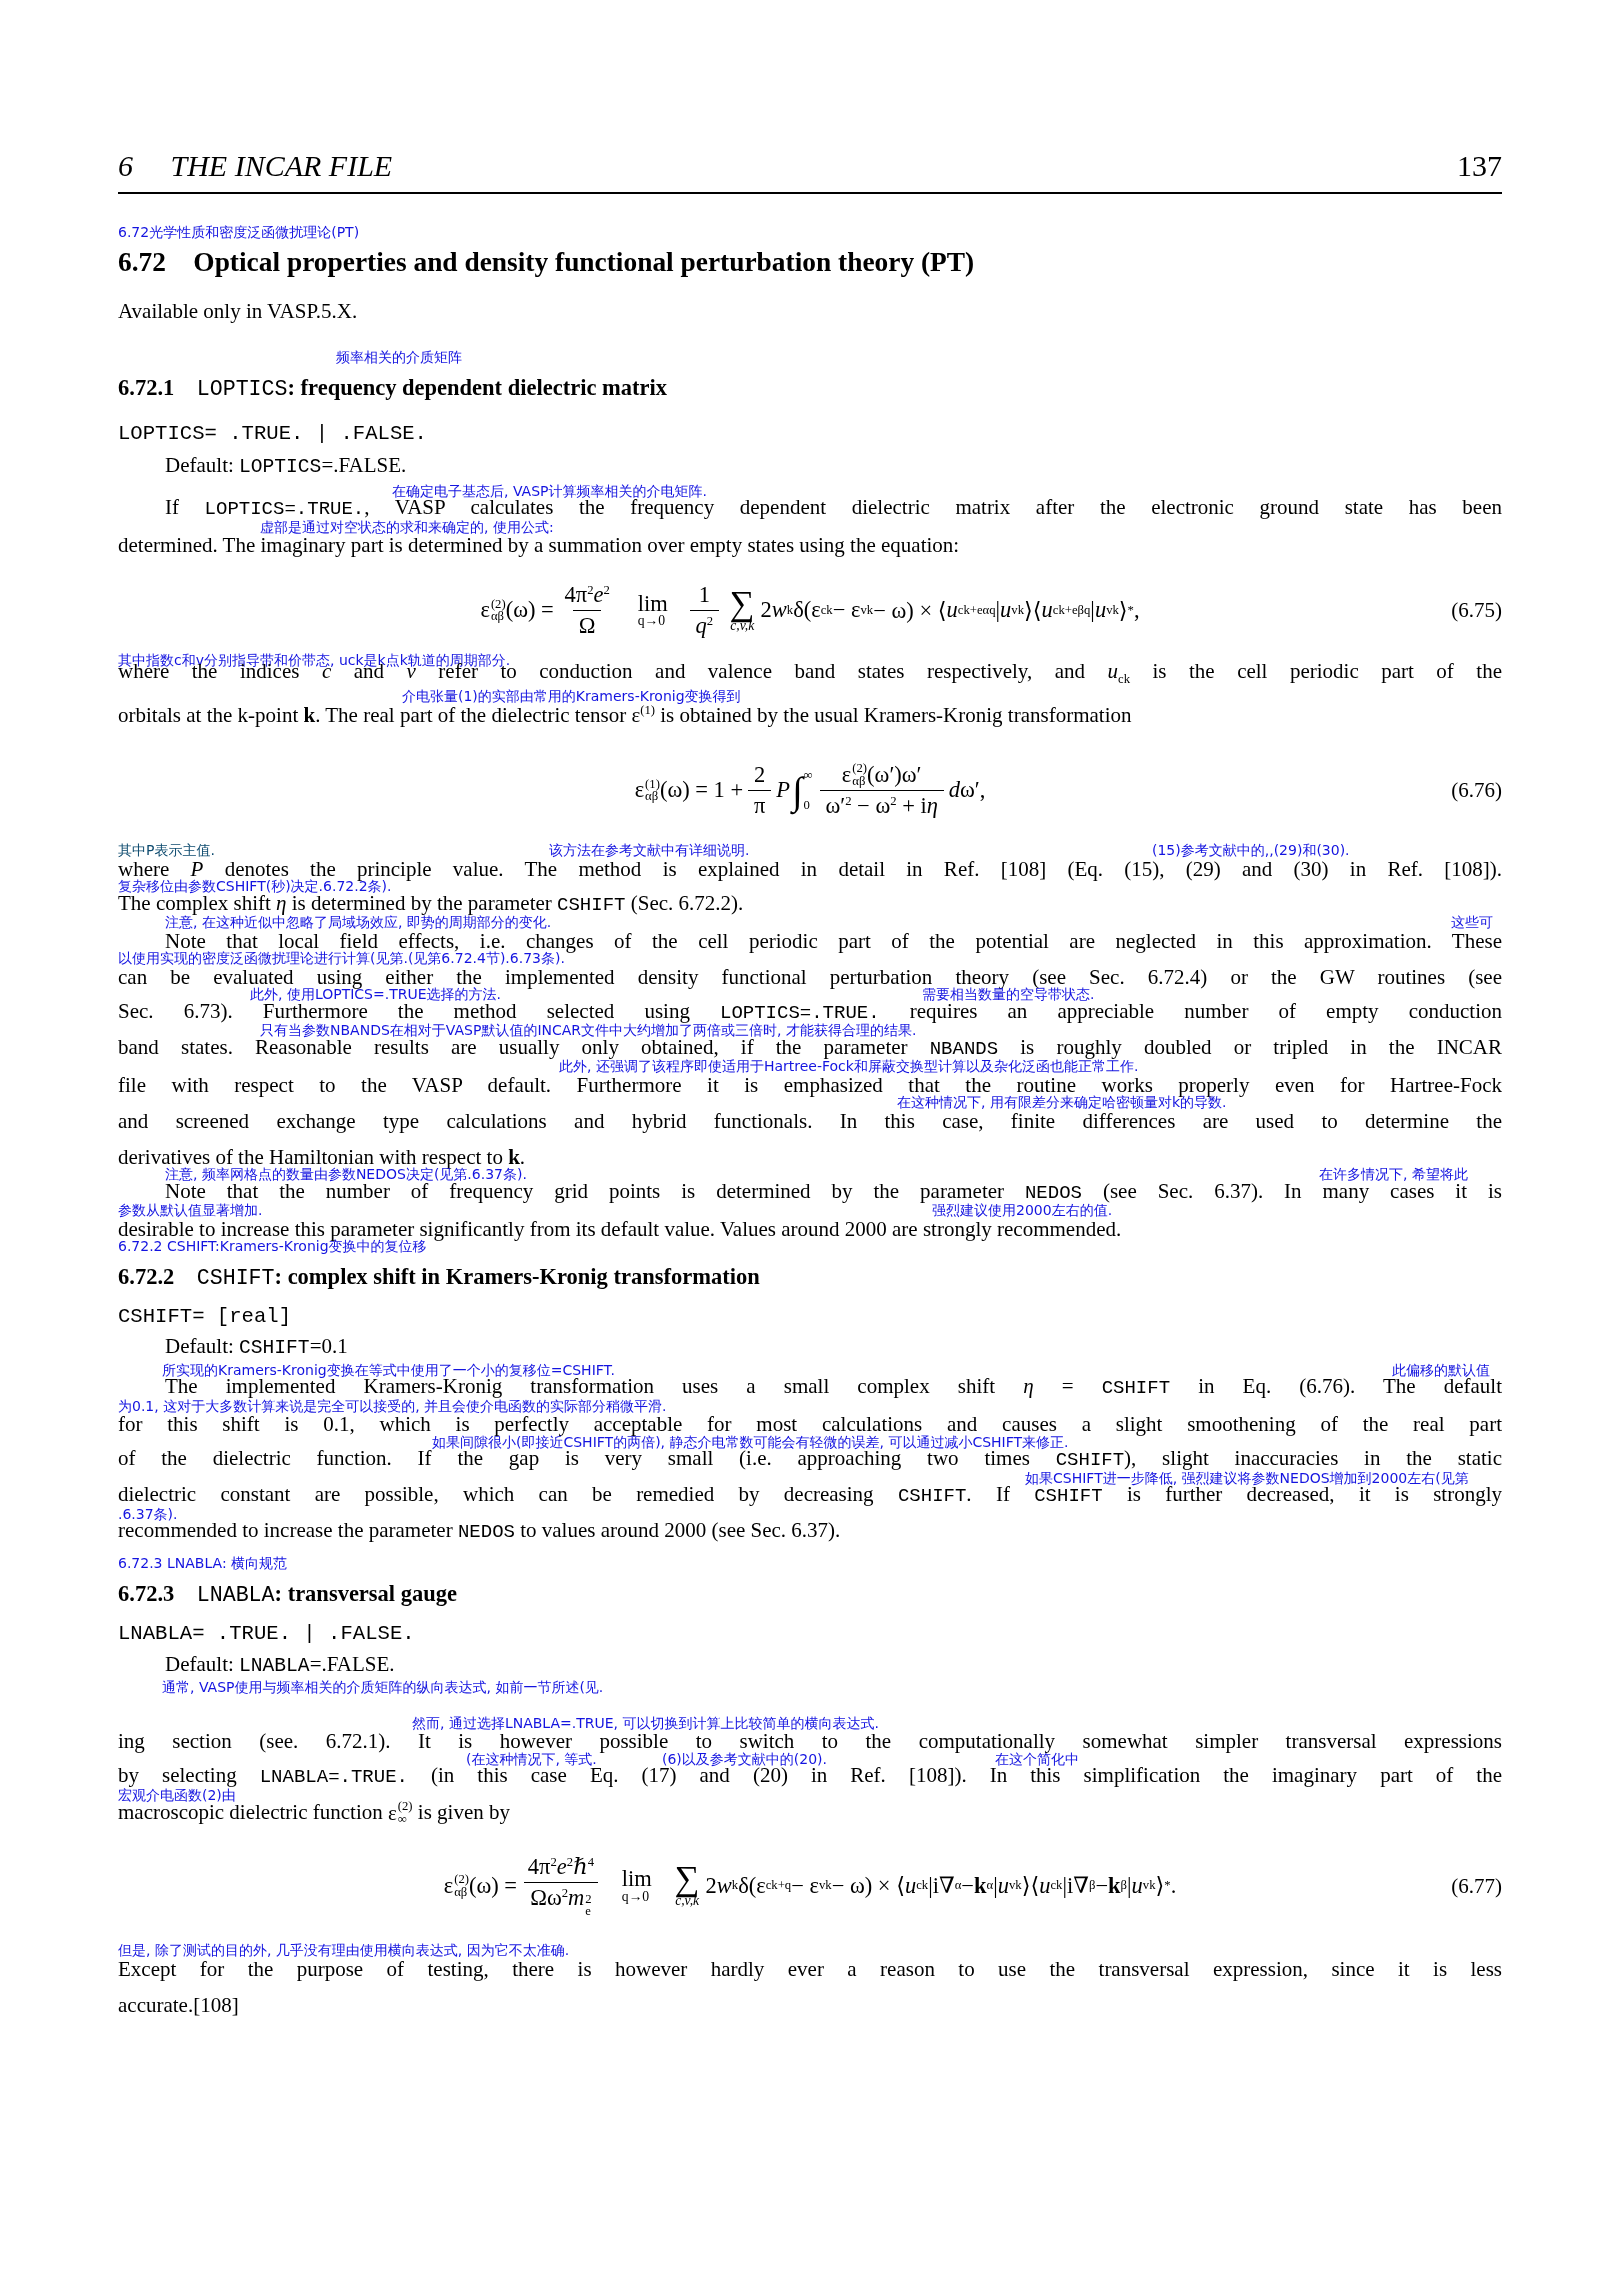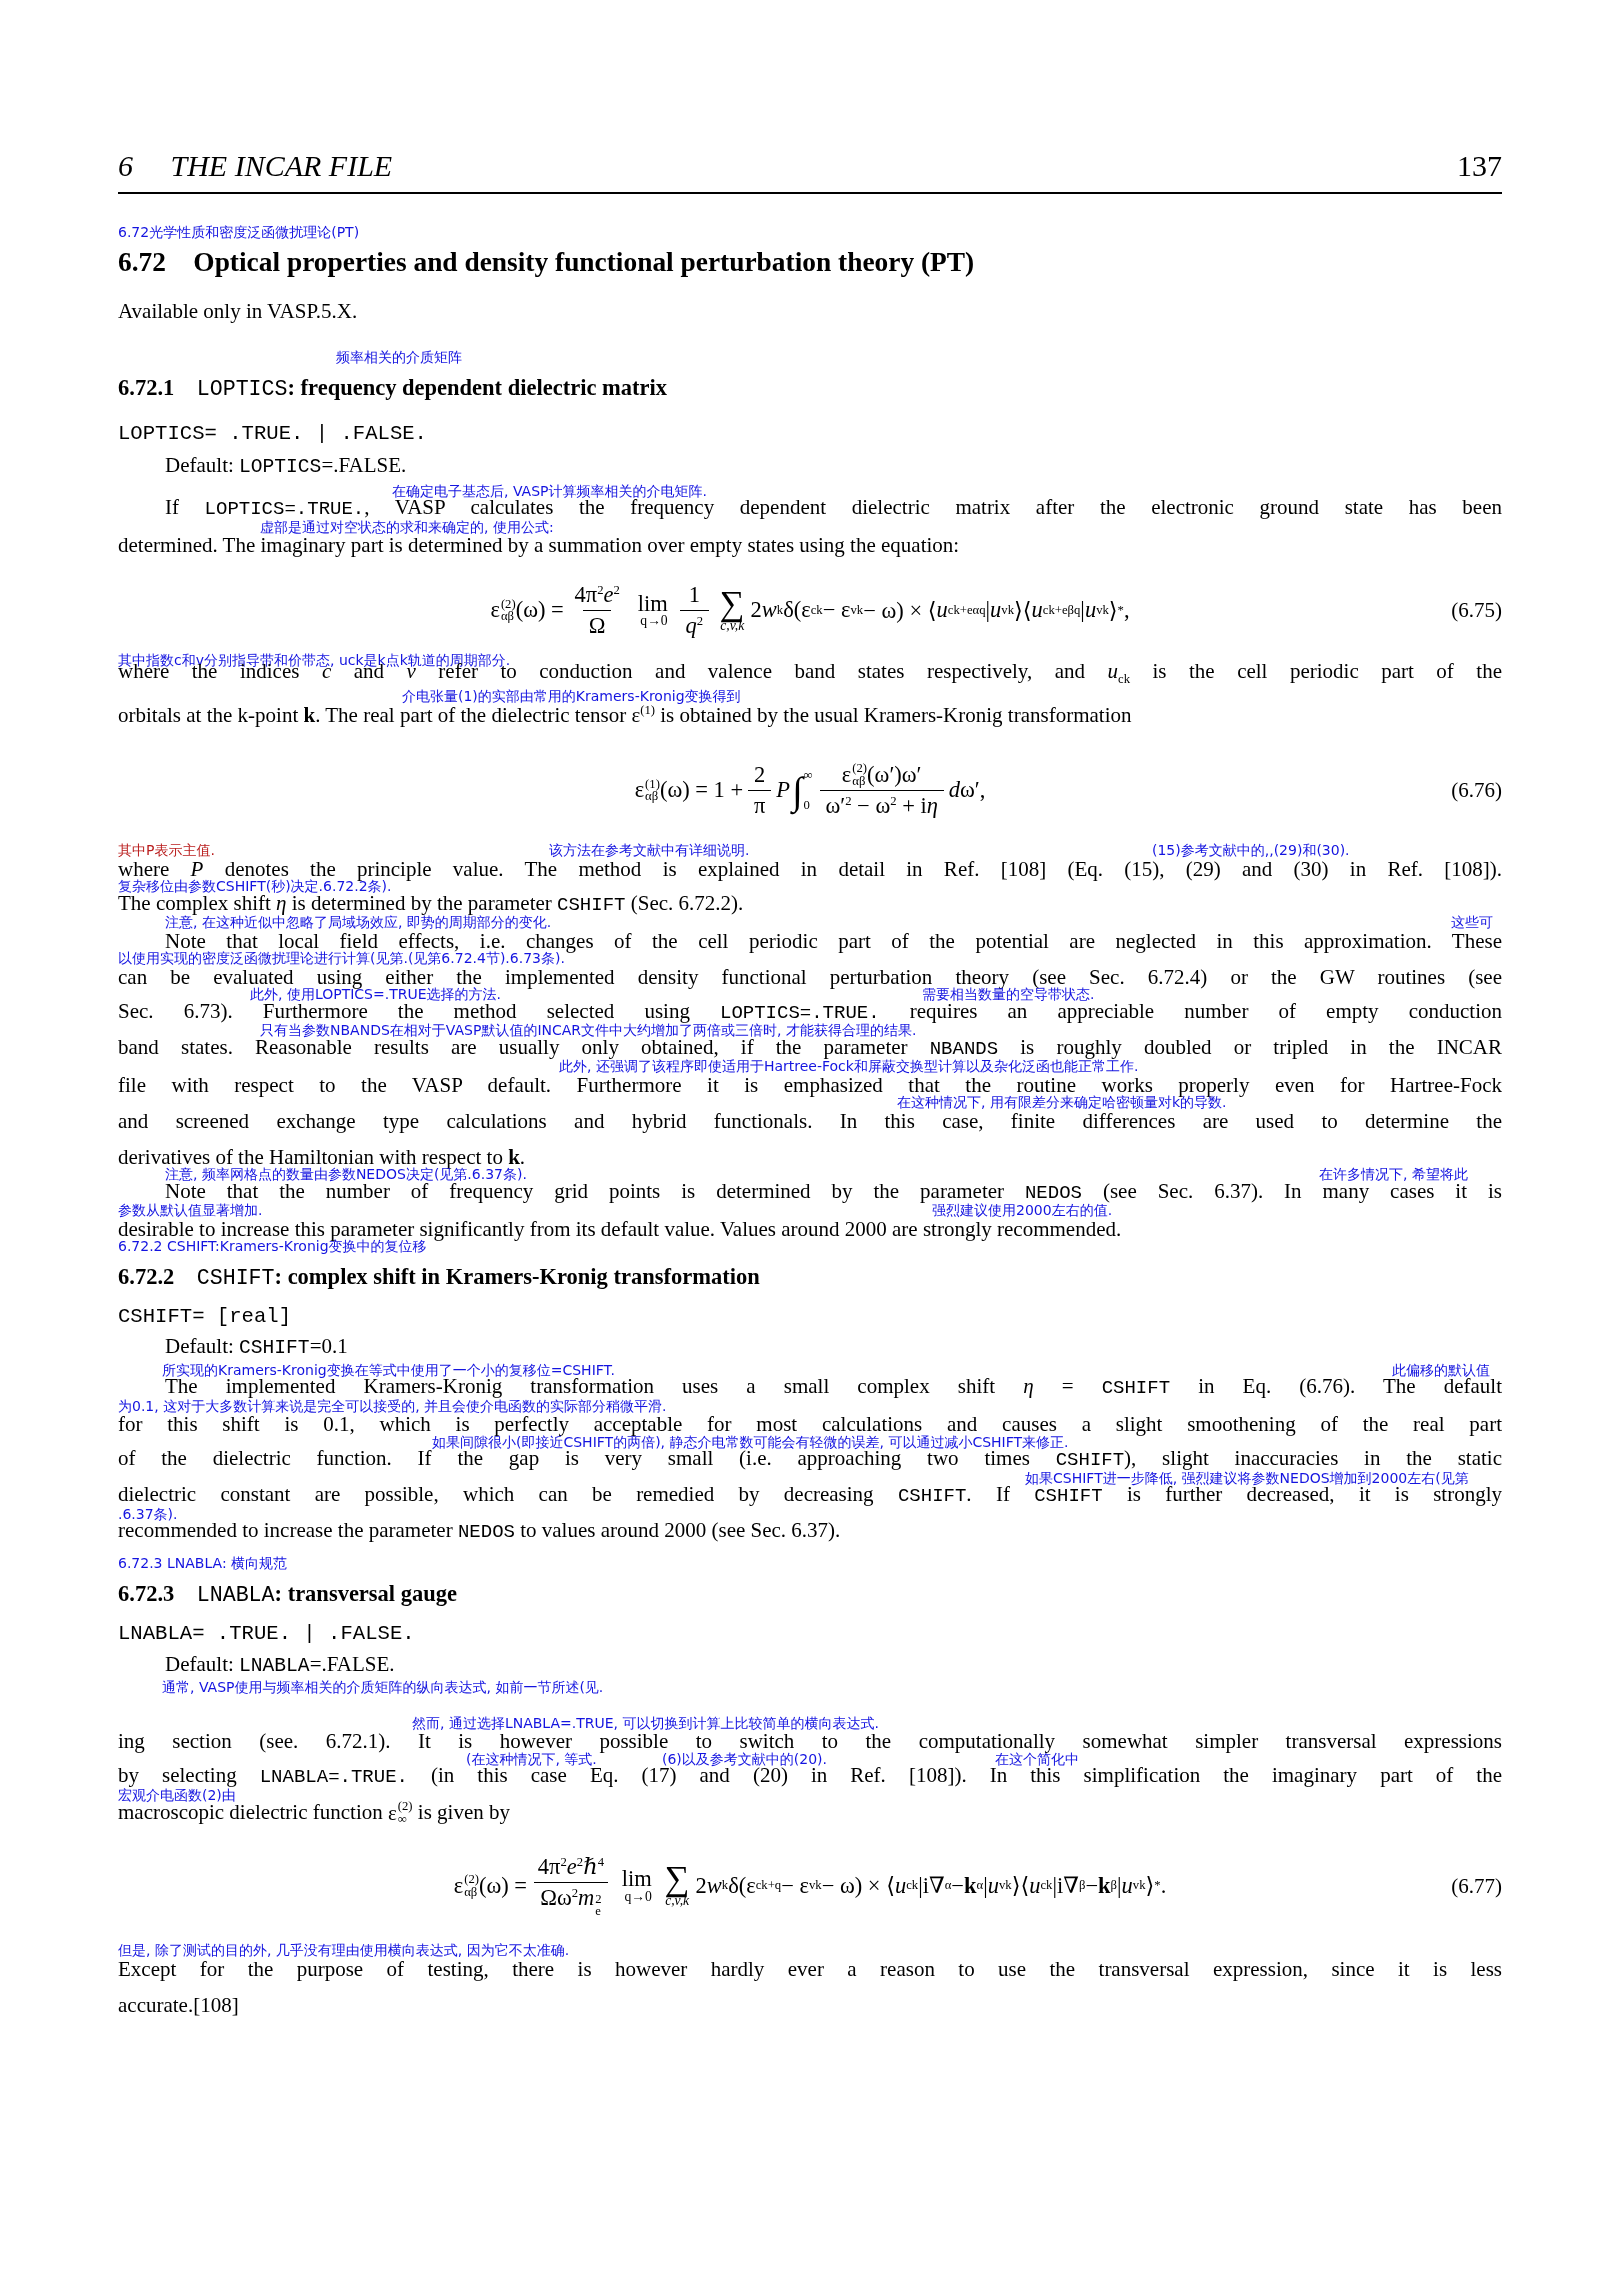"lim" .tk-lim { align-items: flex-end -> flex-start; margin: 0 7px -> 0 17px }
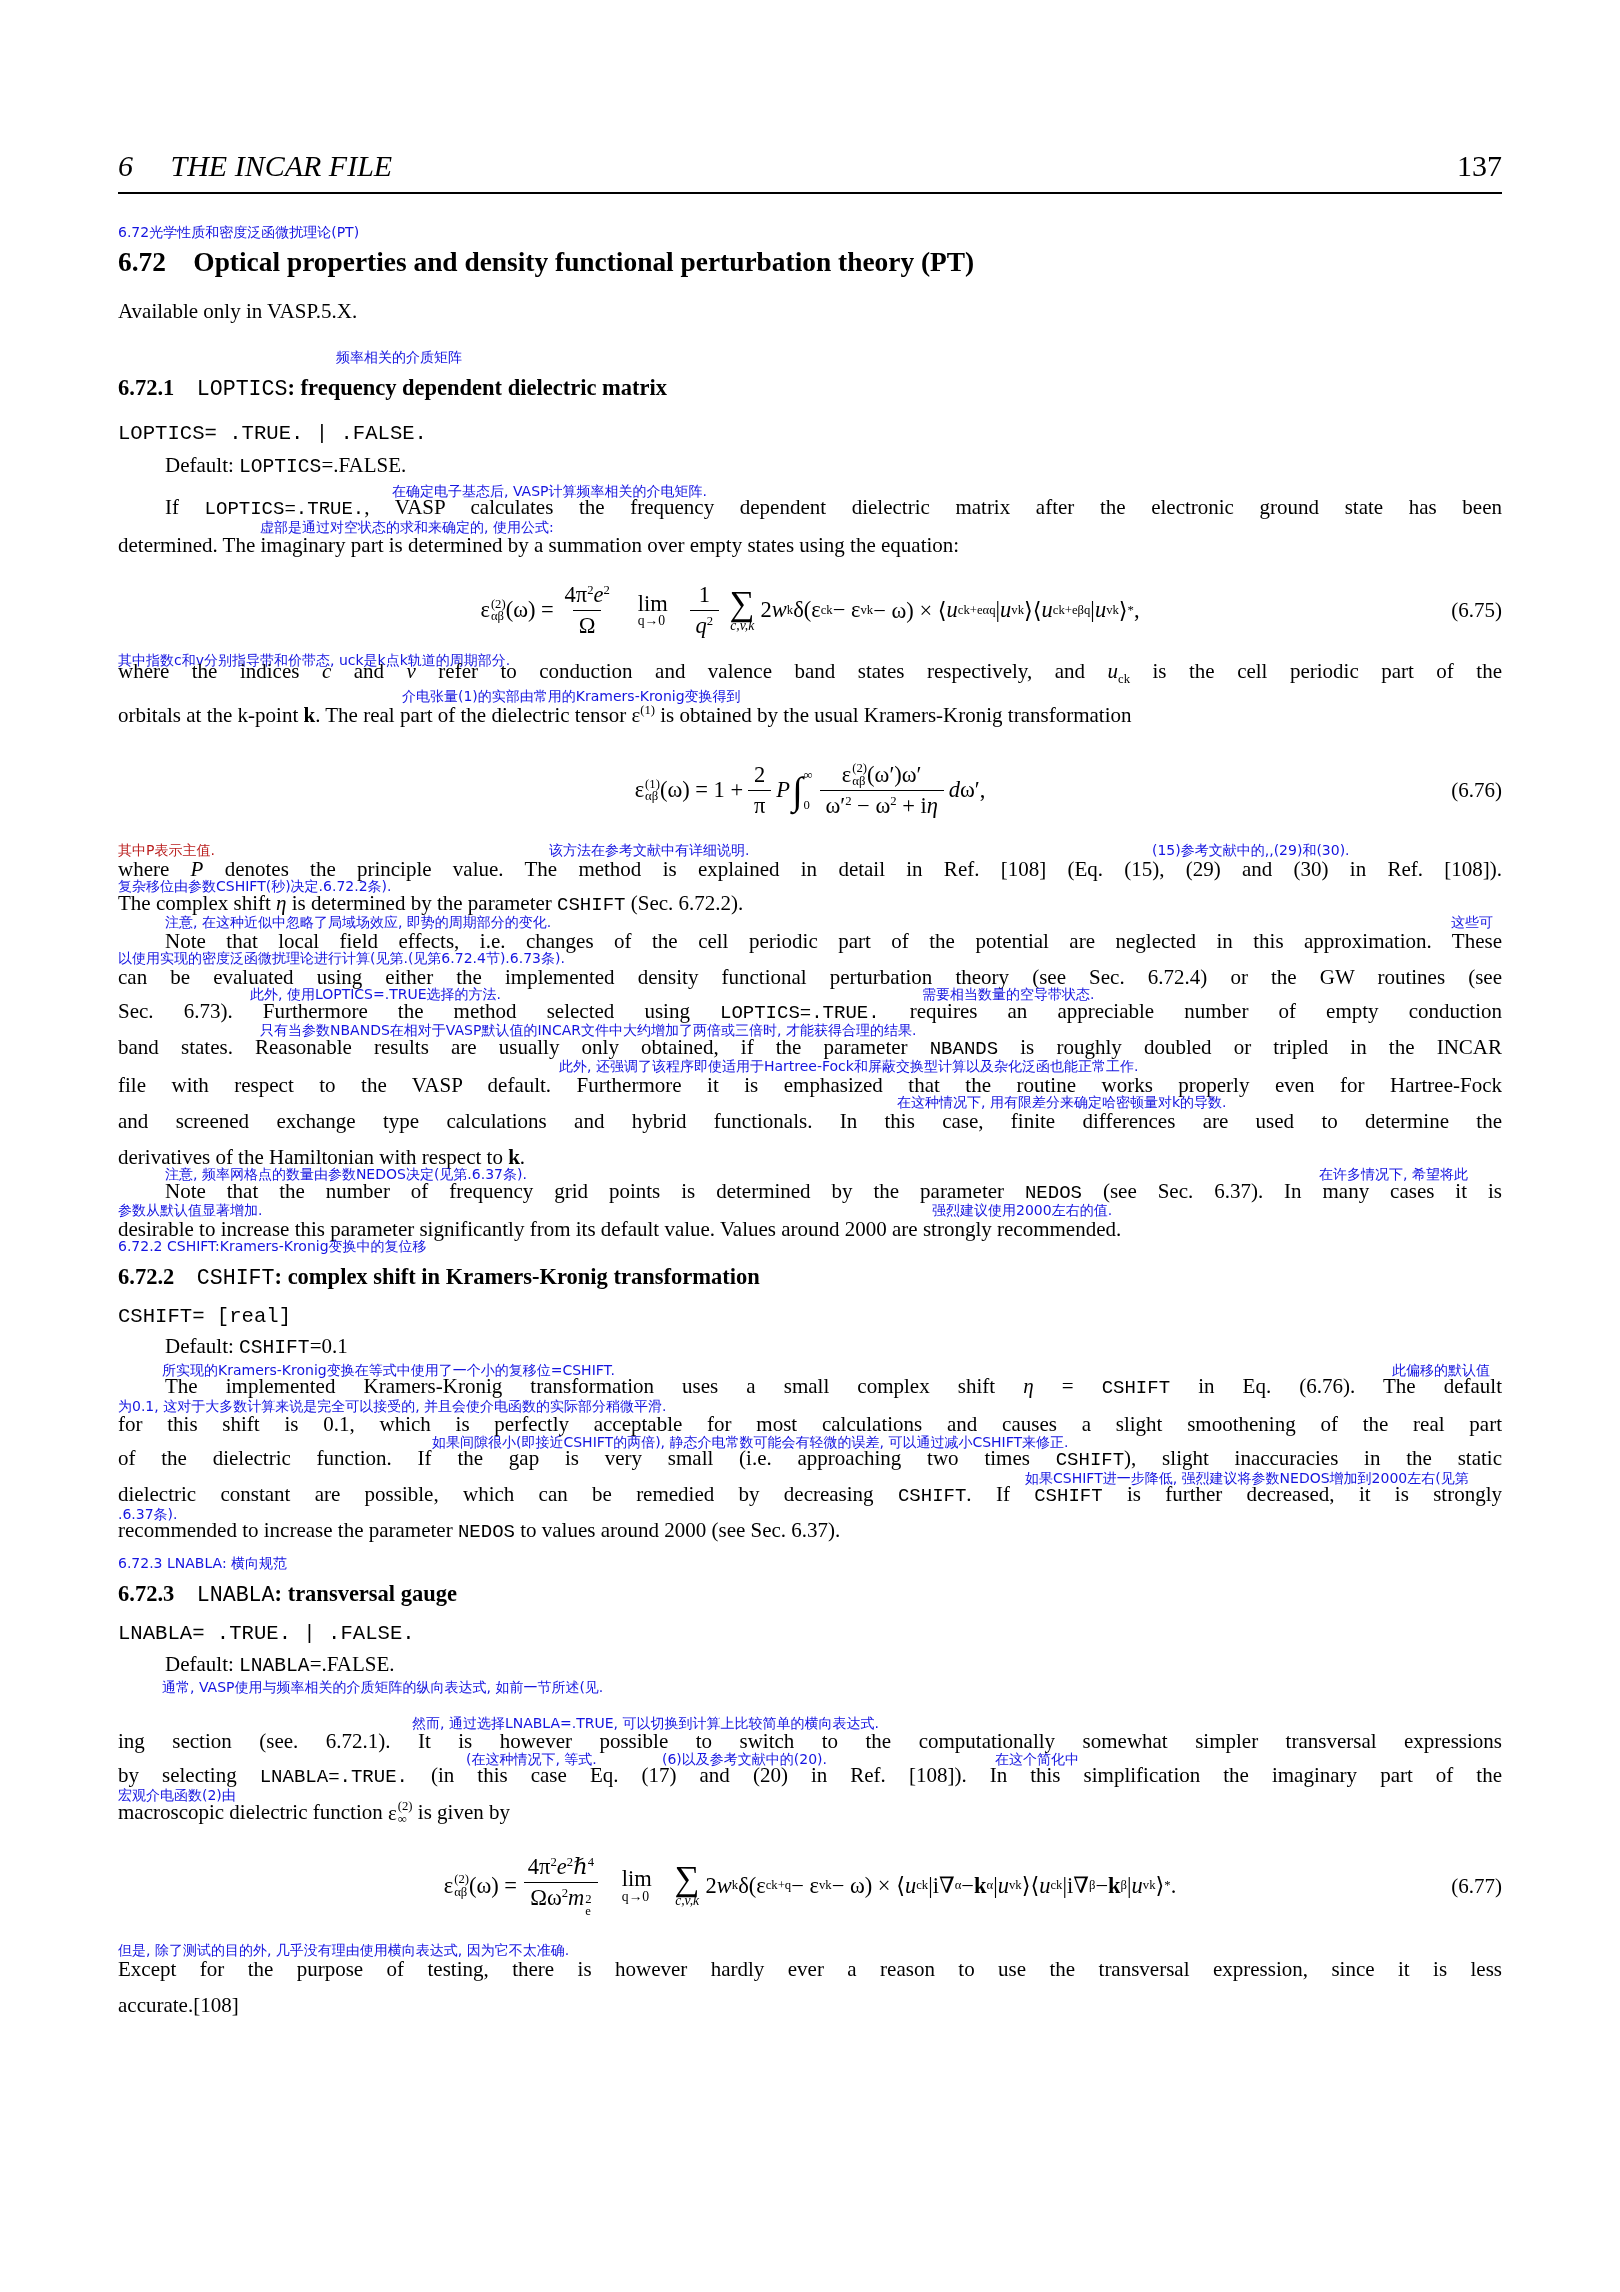"其中P表示主值." span.ann { color: #b91c1c -> #0c4a6e }
